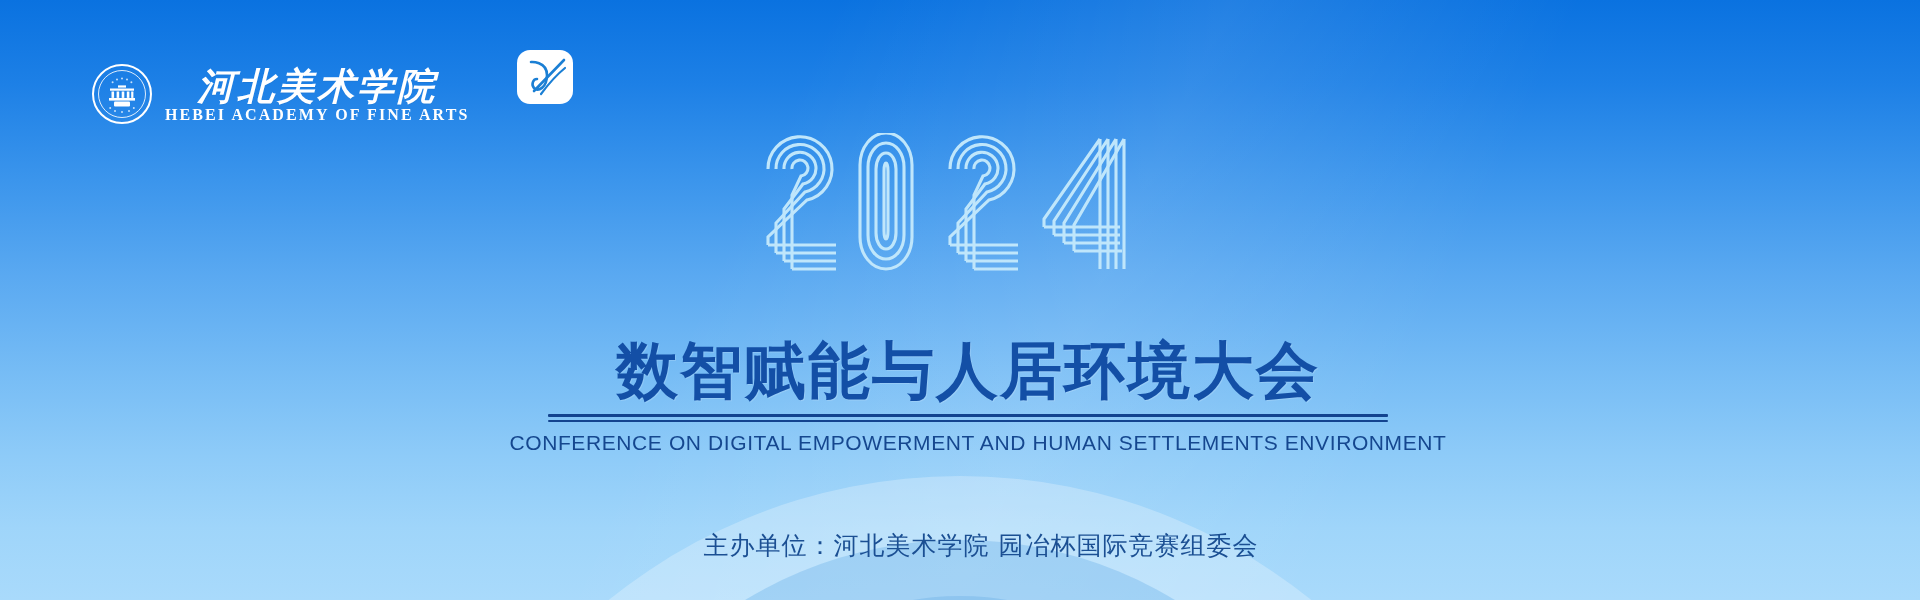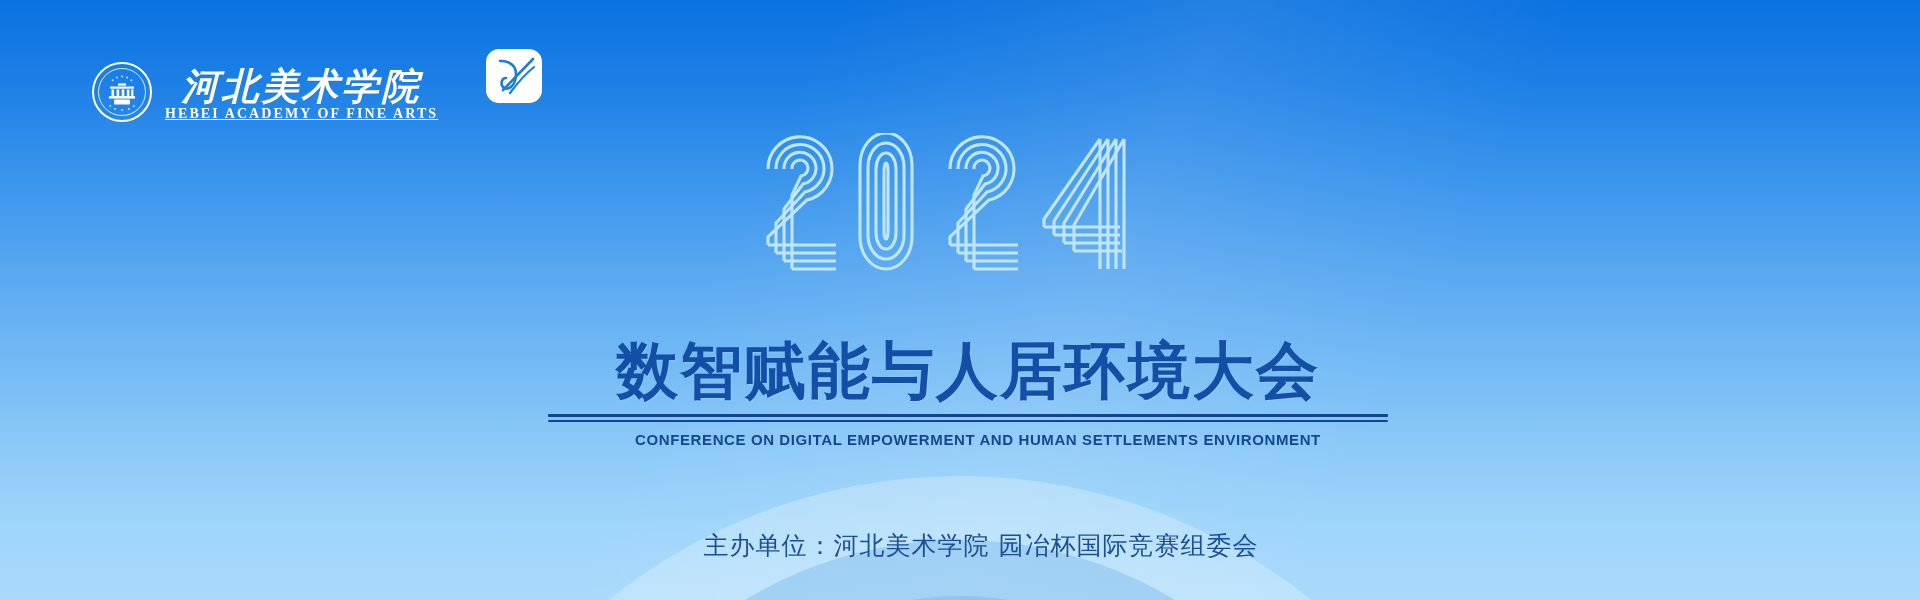"HEBEI ACADEMY OF FINE ARTS" .hb-en { font-size: 14px -> 16px; text-decoration: underline -> none }
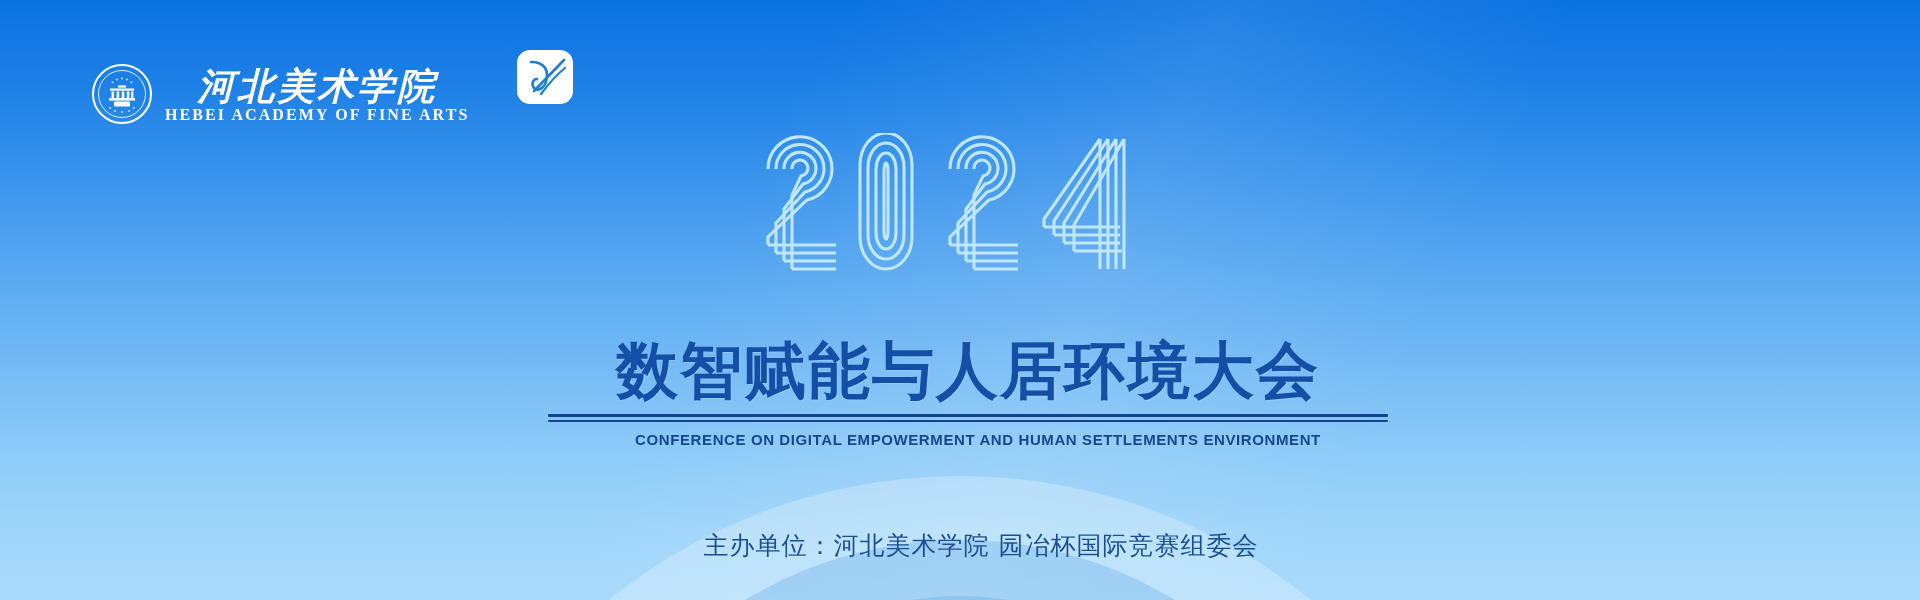"CONFERENCE ON DIGITAL EMPOWERMENT AND" .head-en { font-size: 15px -> 21px; font-weight: 700 -> 400 }
